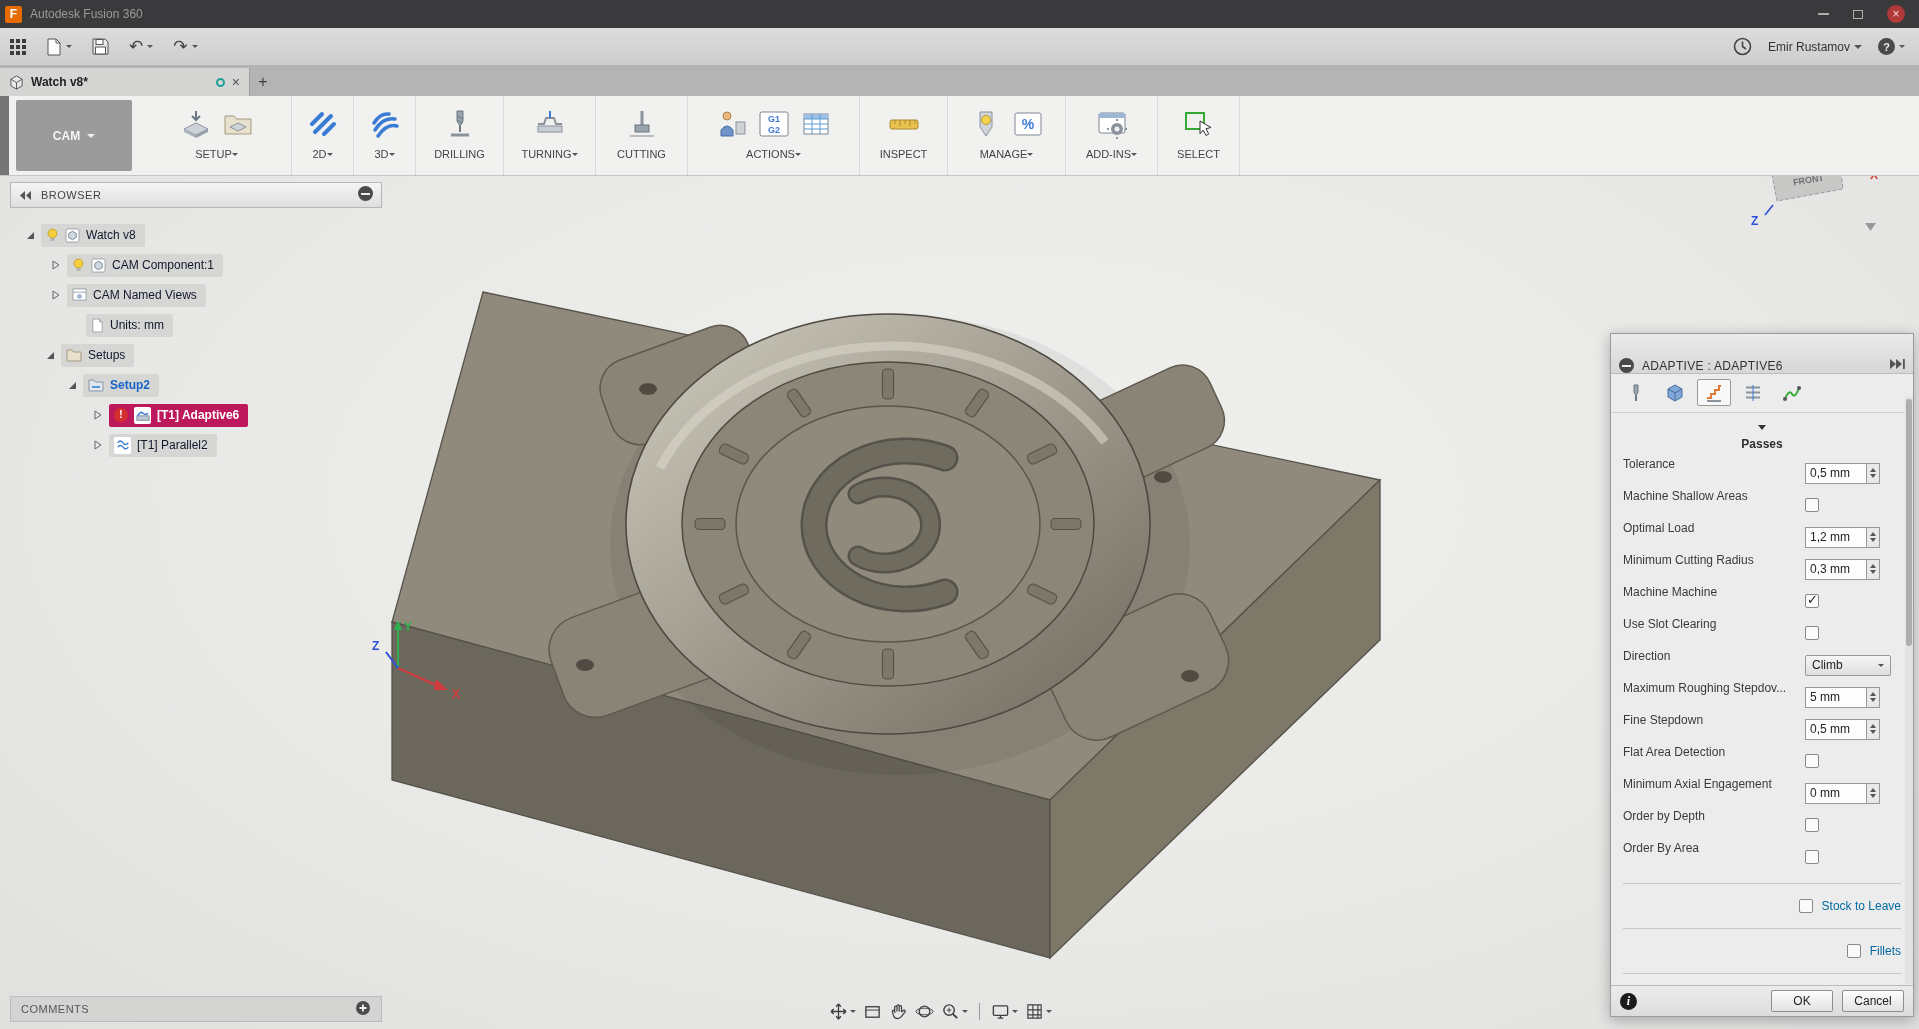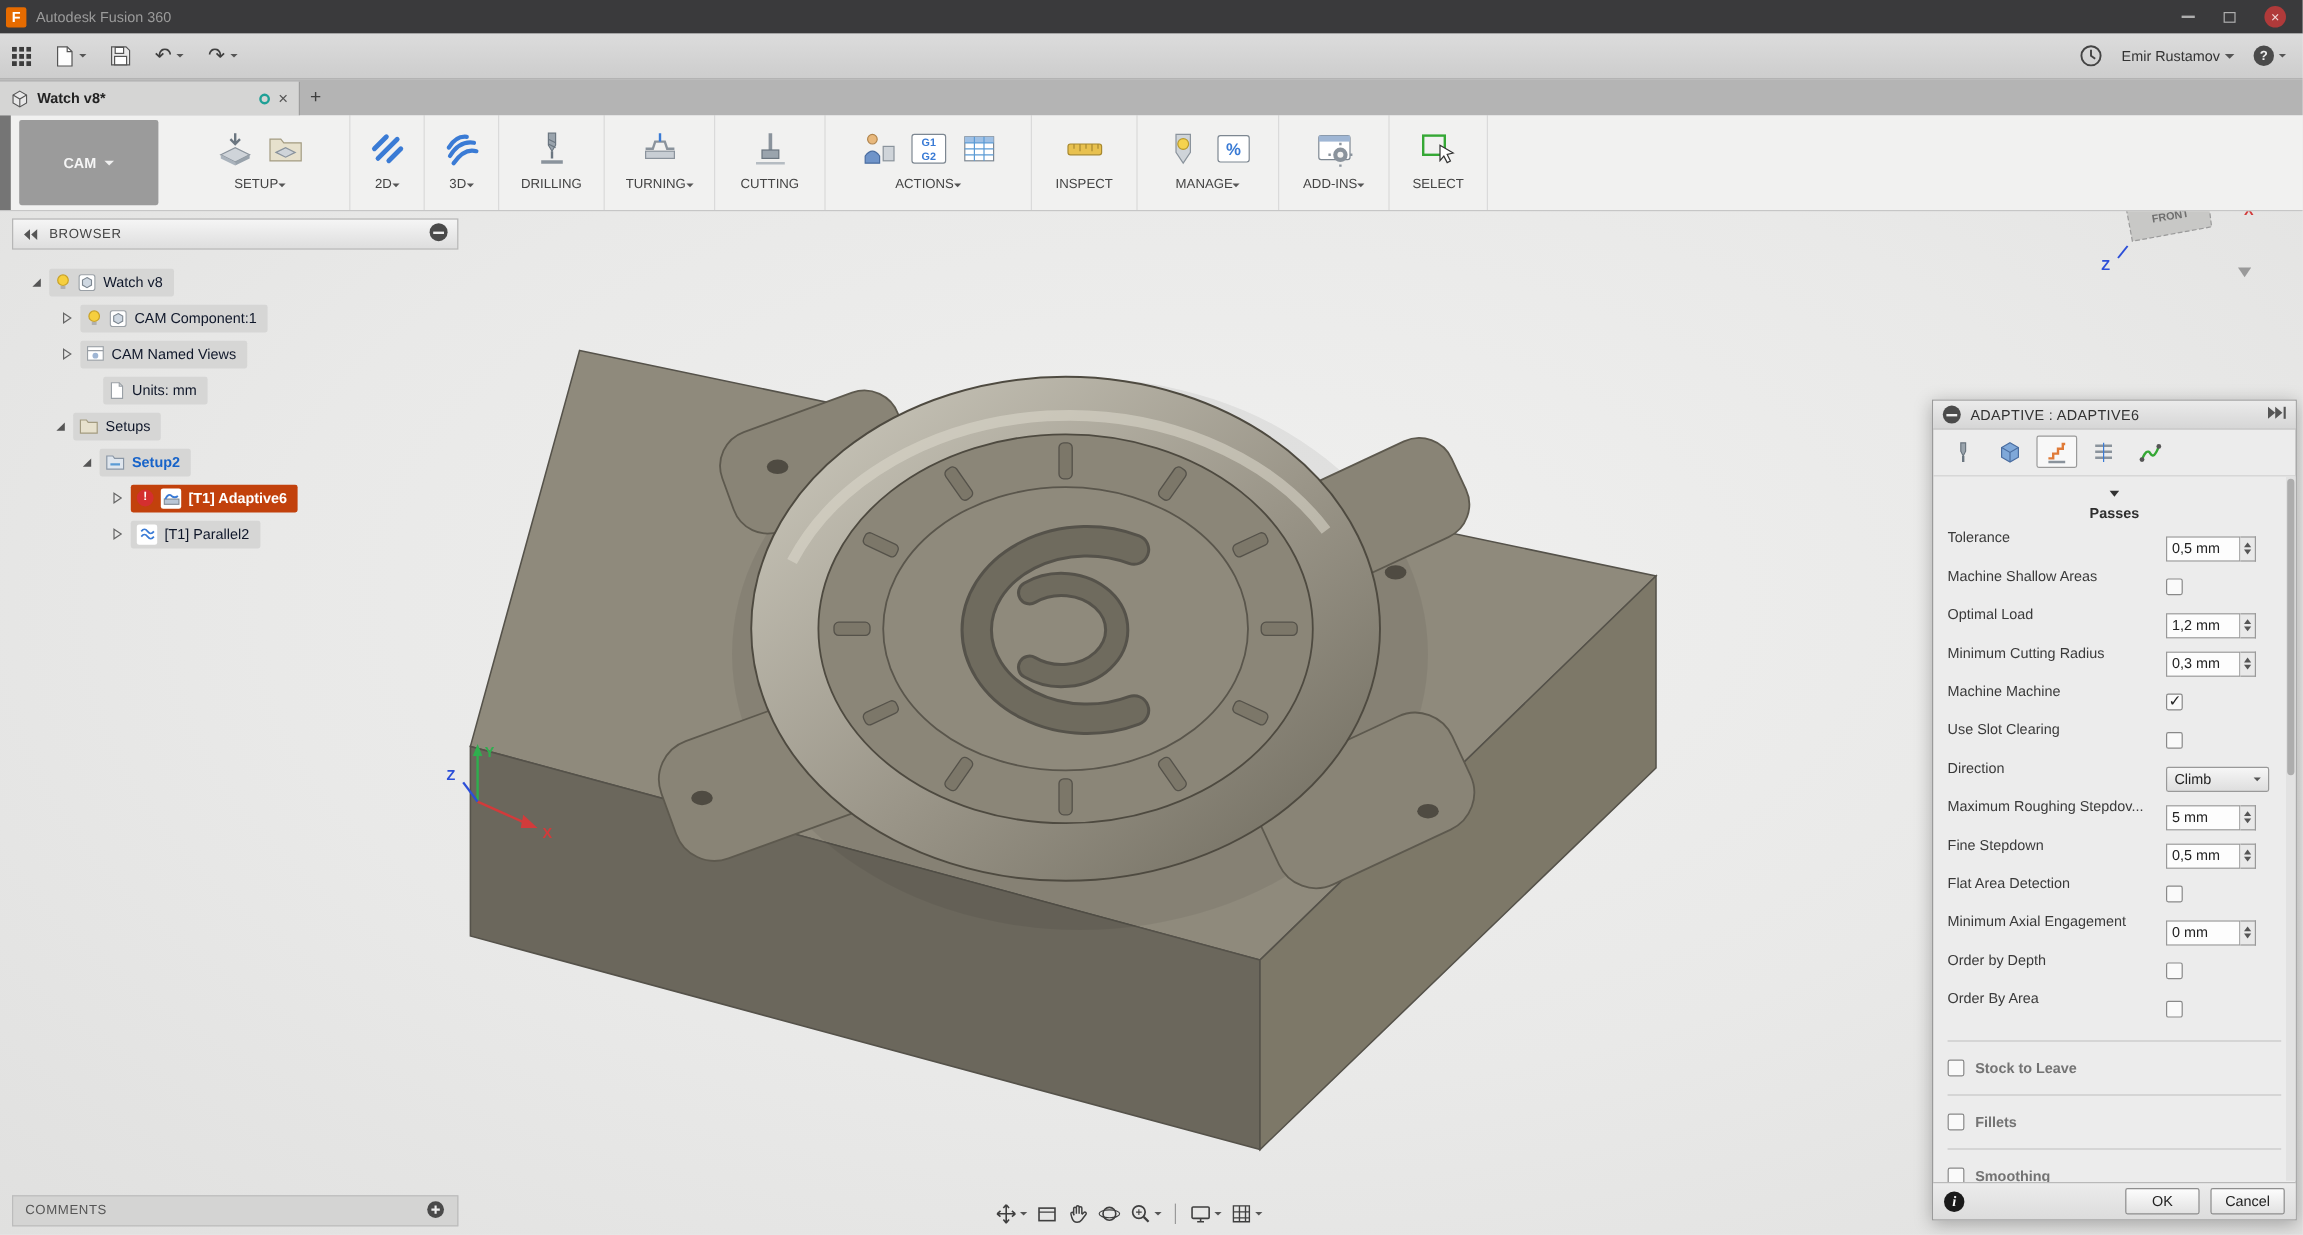"ADAPTIVE : ADAPTIVE6" .dheader { align-items: center -> flex-end; height: 24px -> 40px }
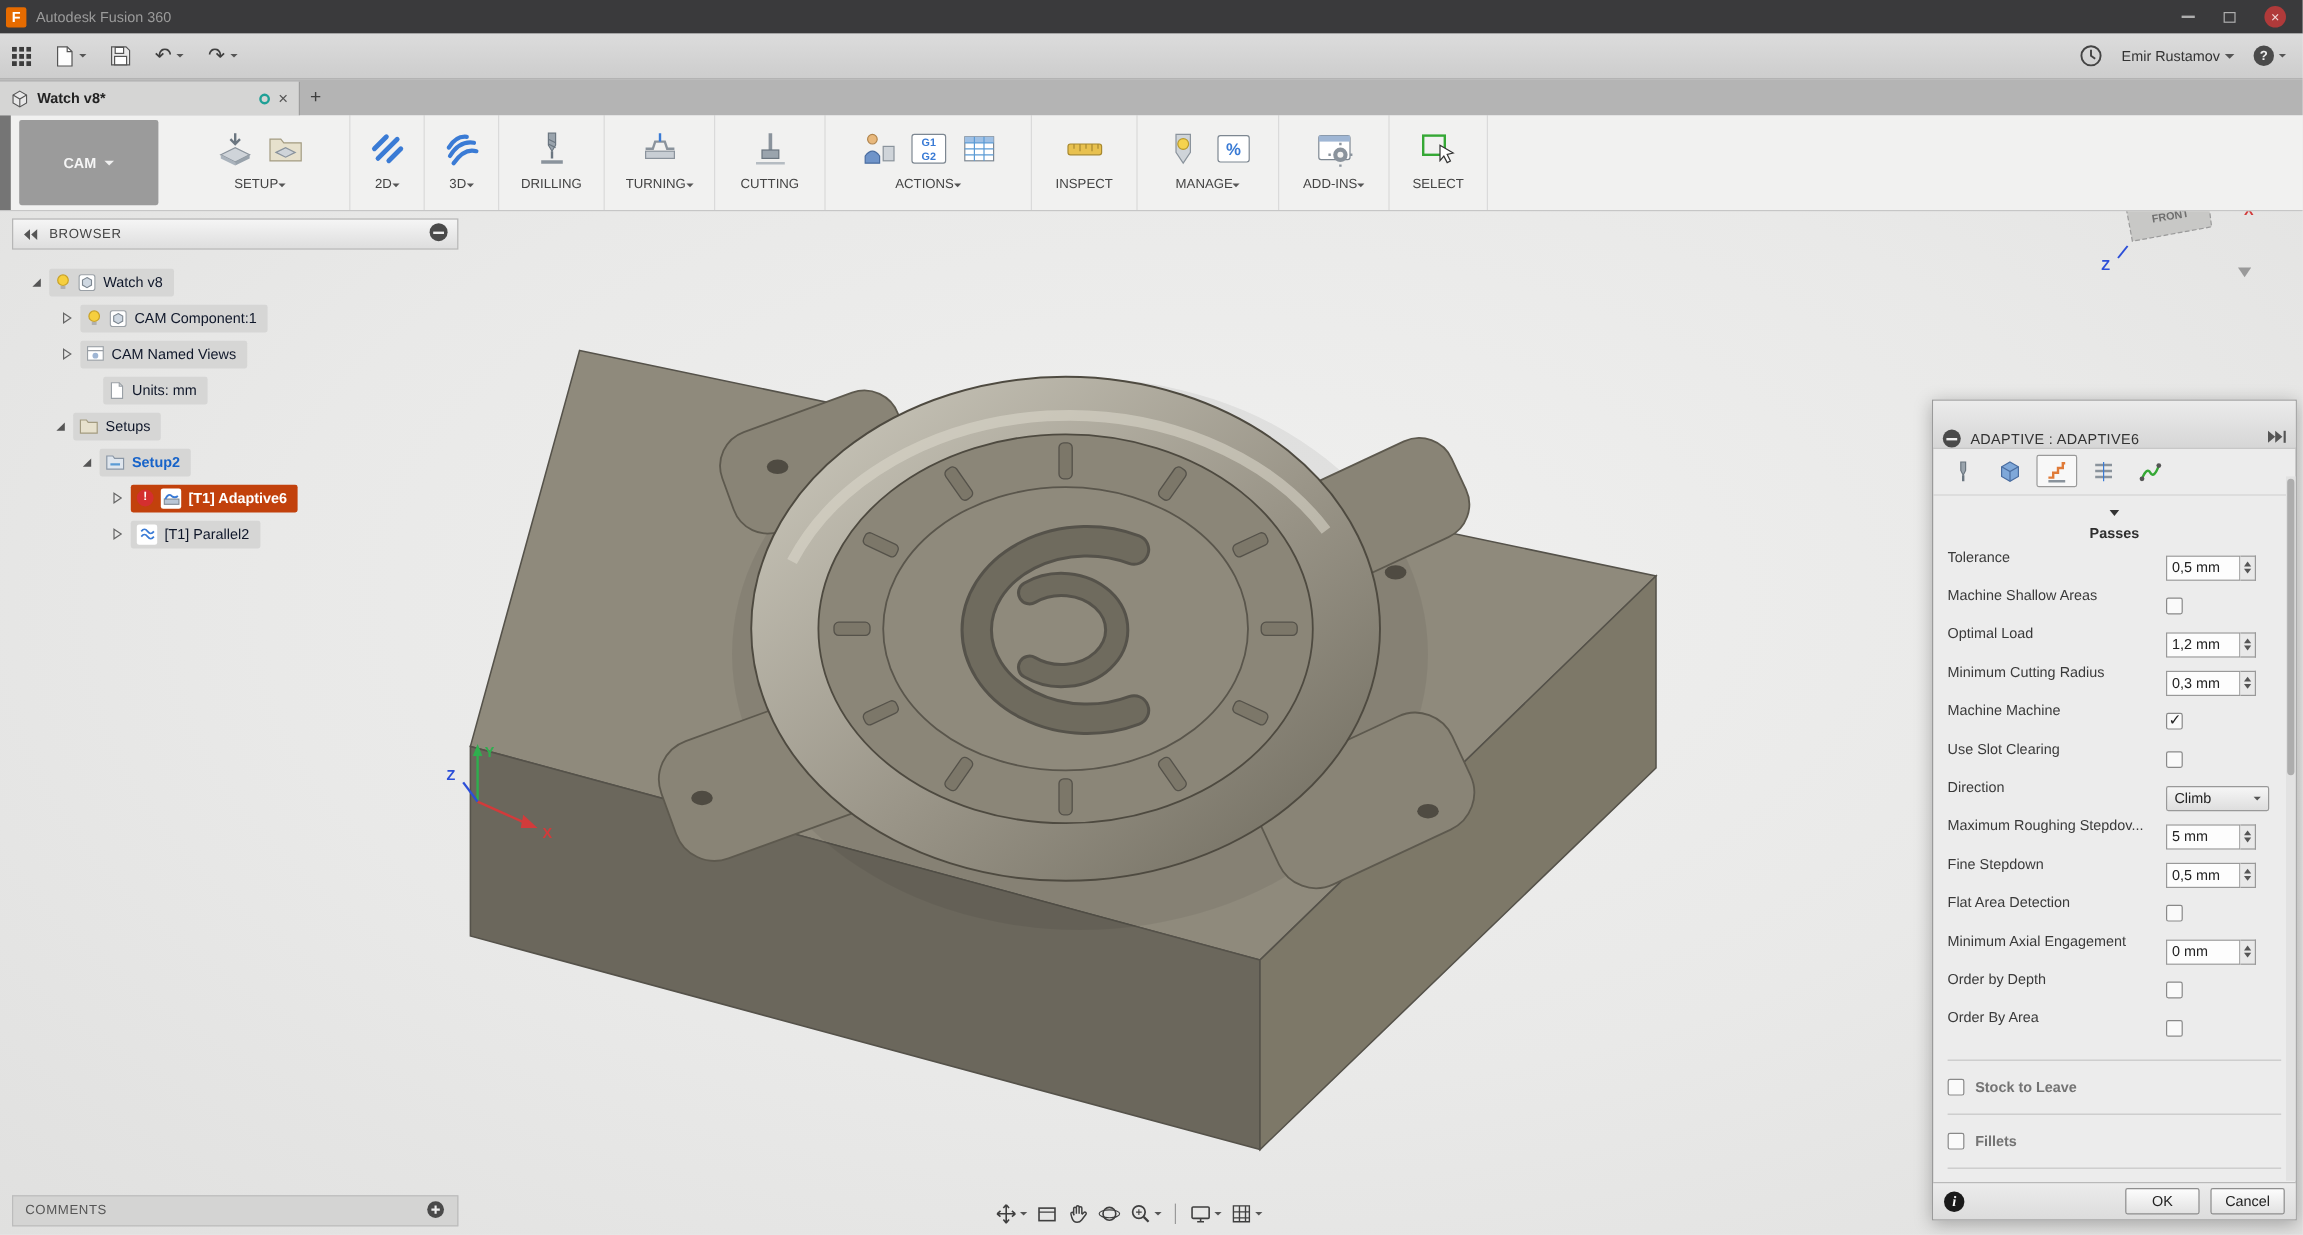"[T1] Adaptive6" .chip.sel { background: #c2410c -> #be185d }
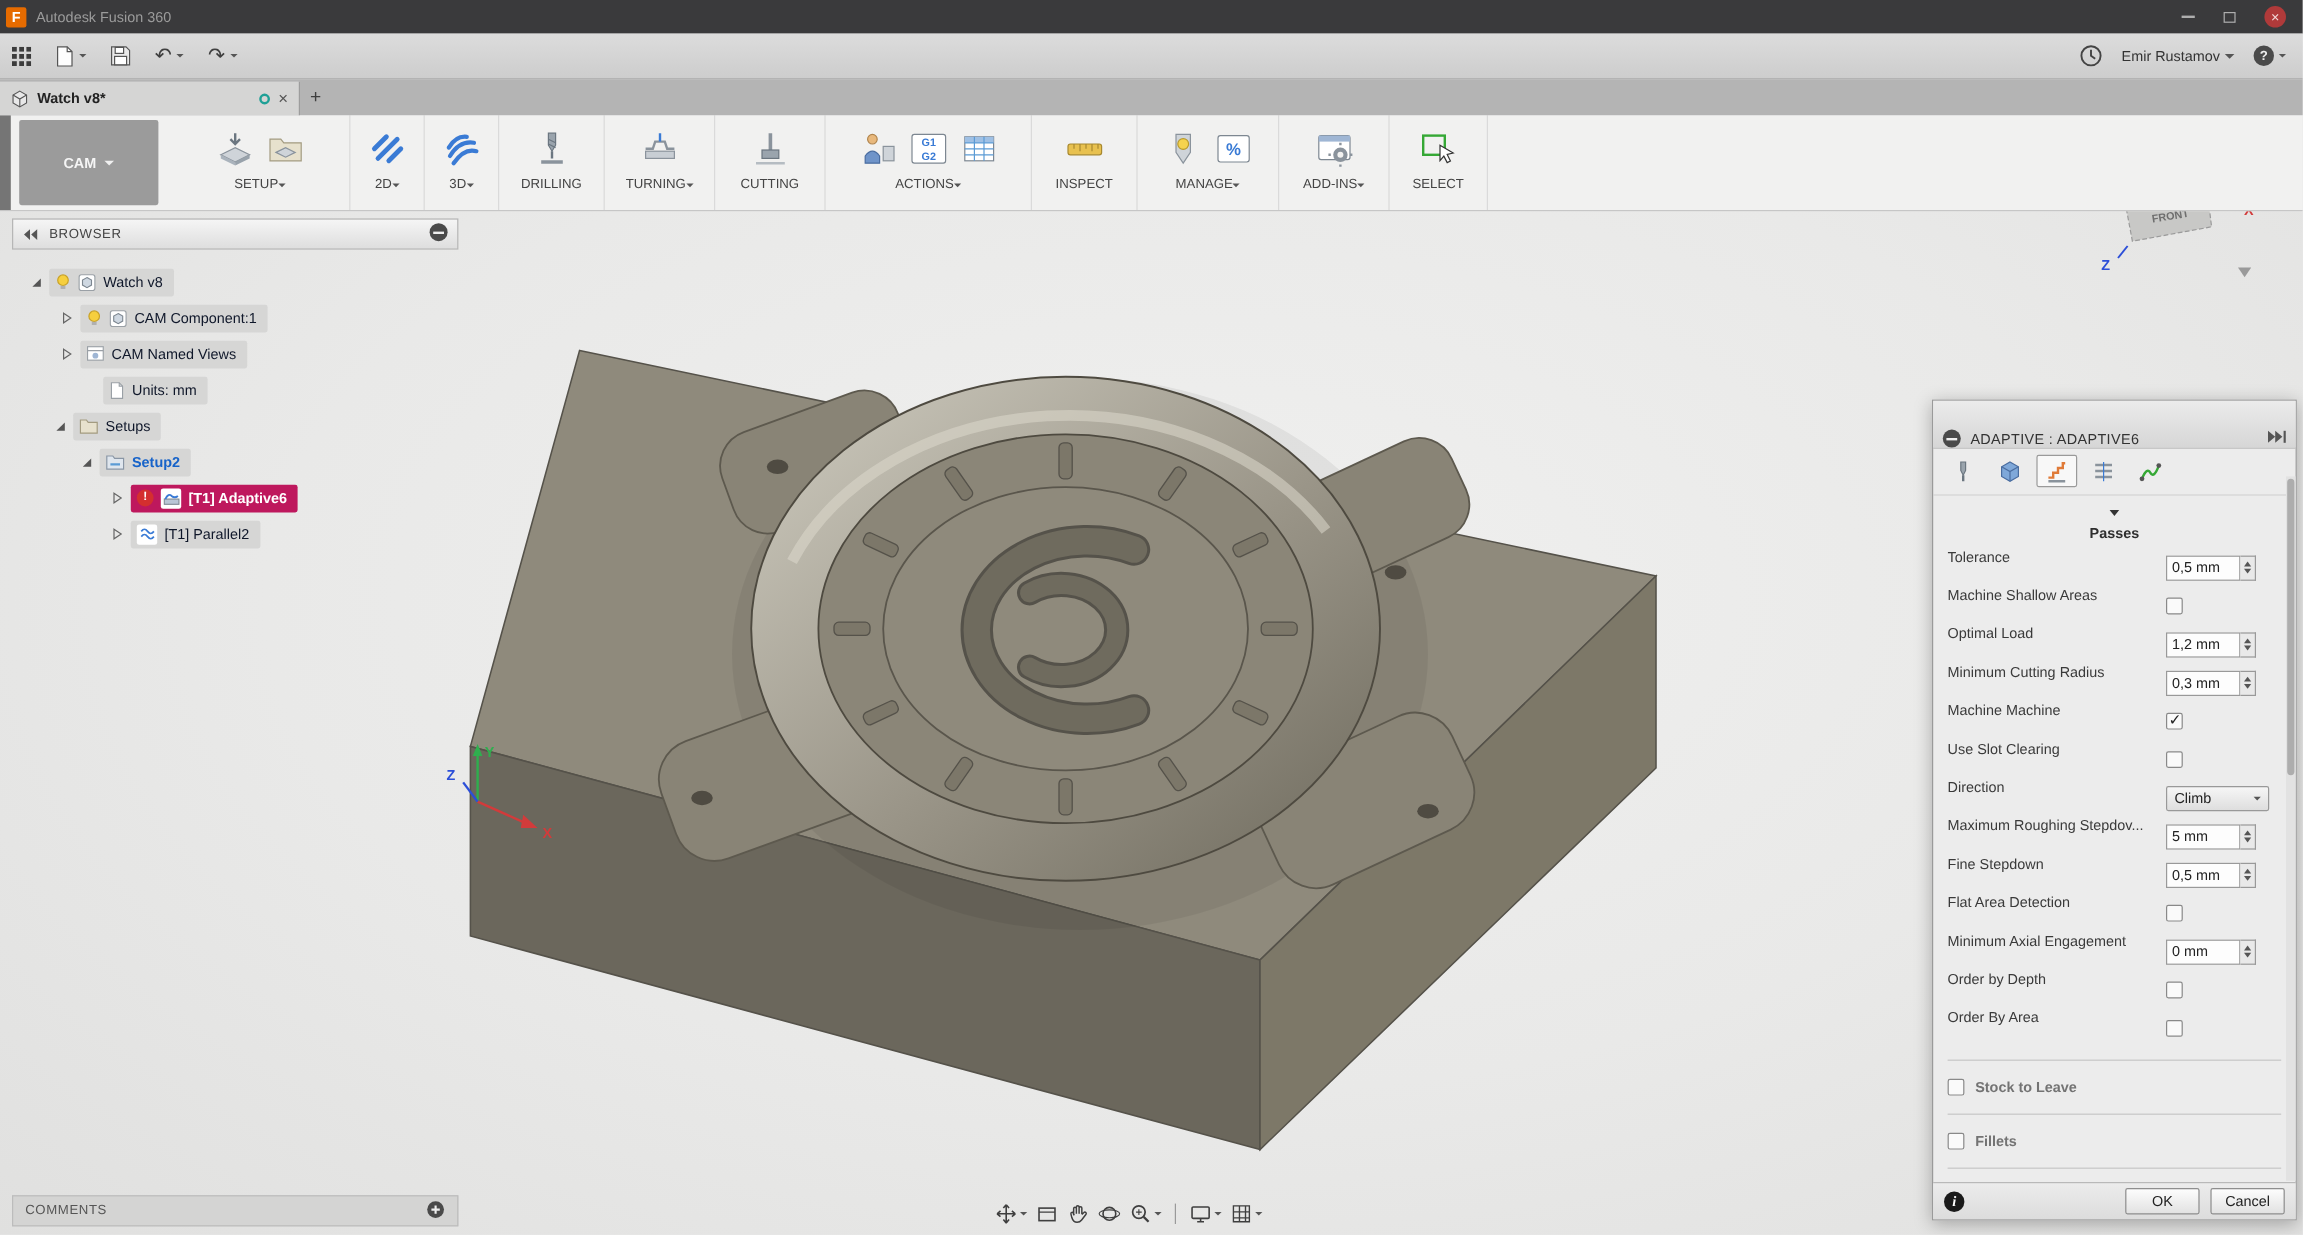"Stock to Leave" .dgroup { color: #737373 -> #0369a1; font-weight: bold -> normal; justify-content: none -> flex-end }
